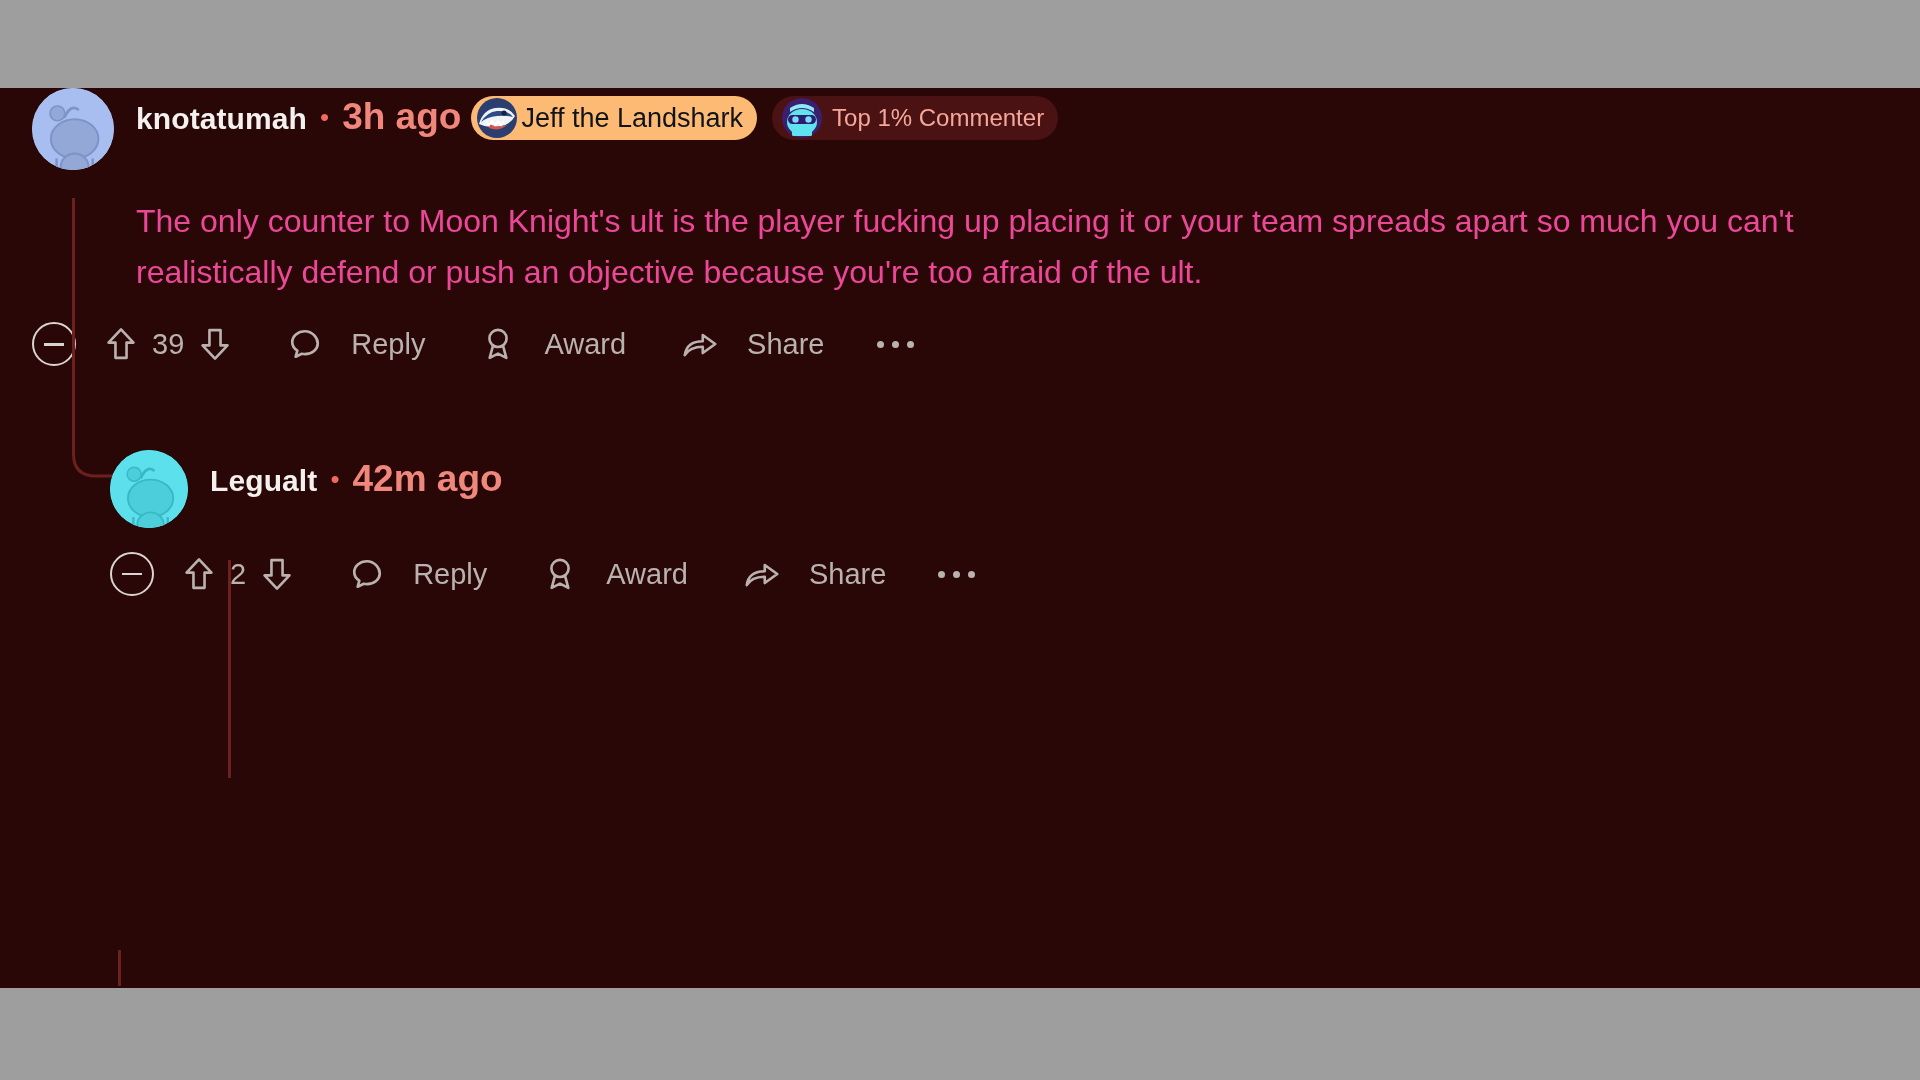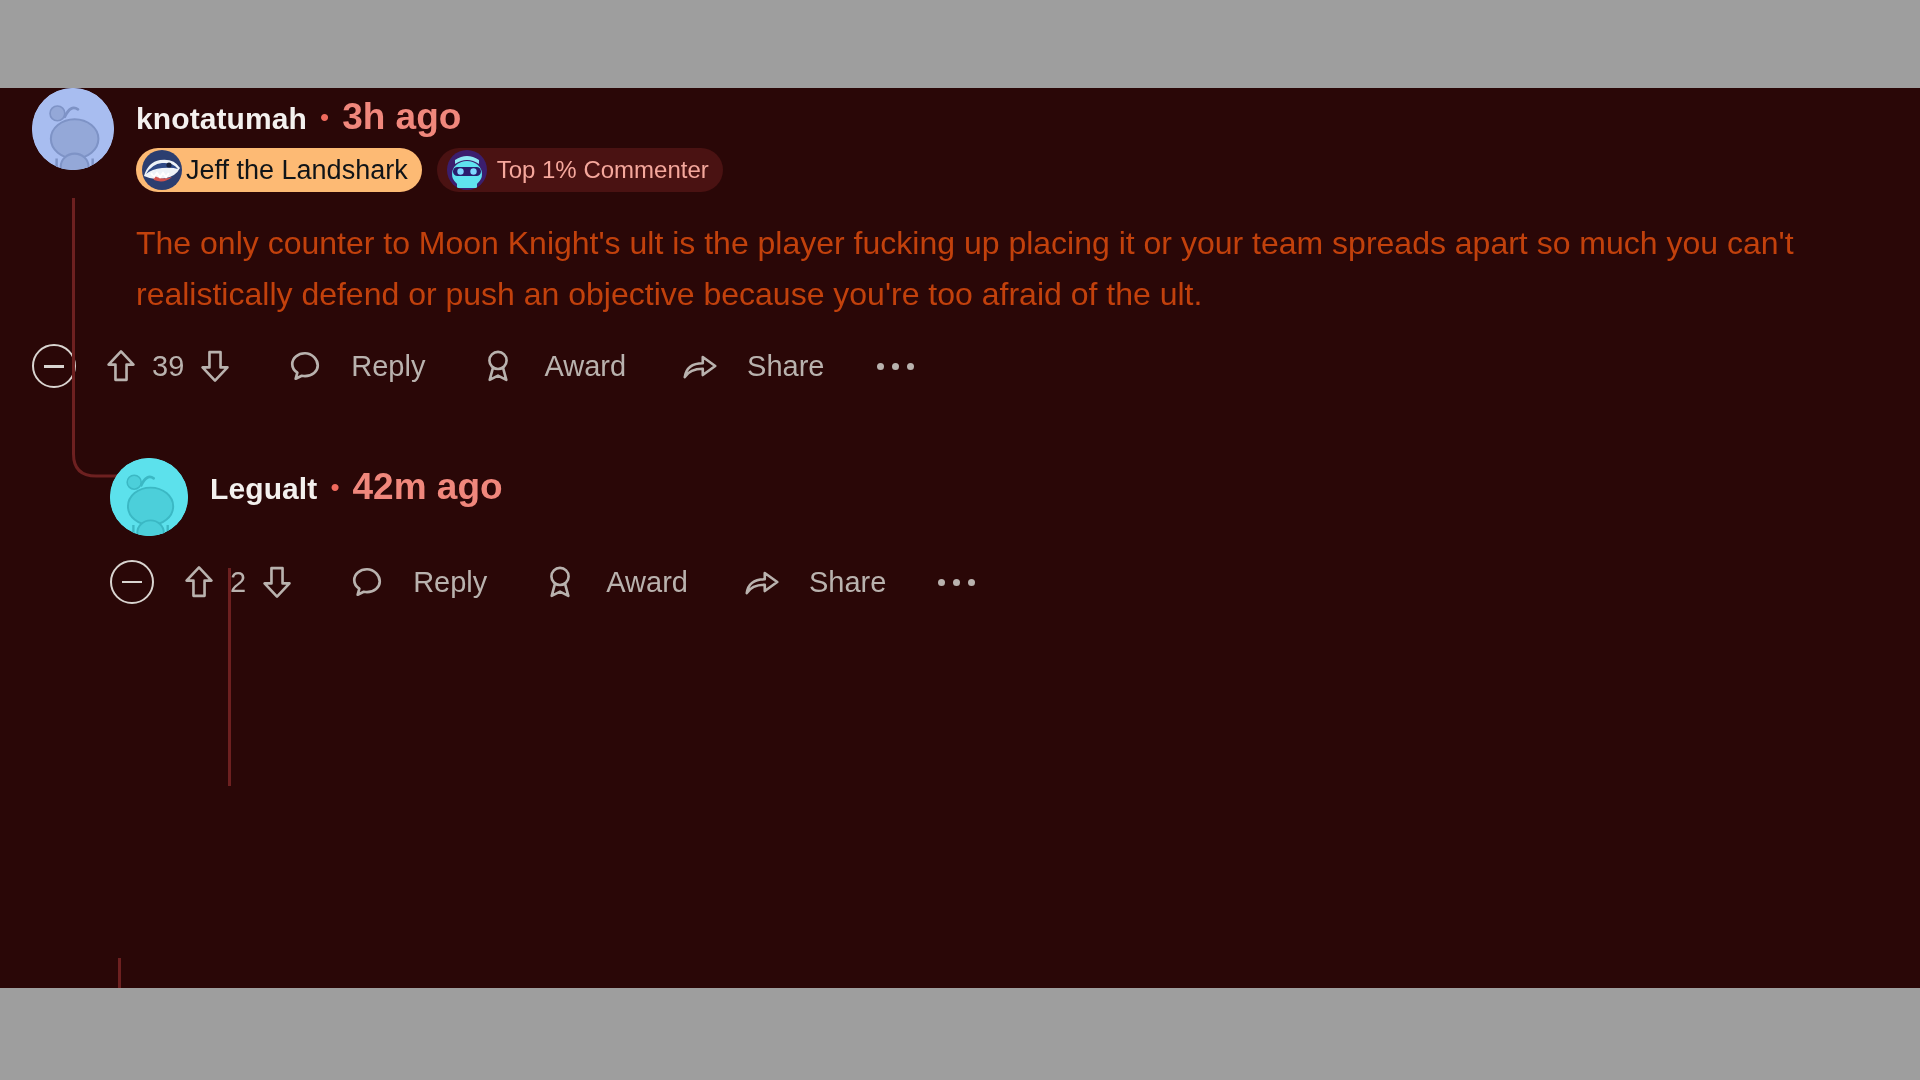"knotatumah" .head-right { flex-direction: column -> row }
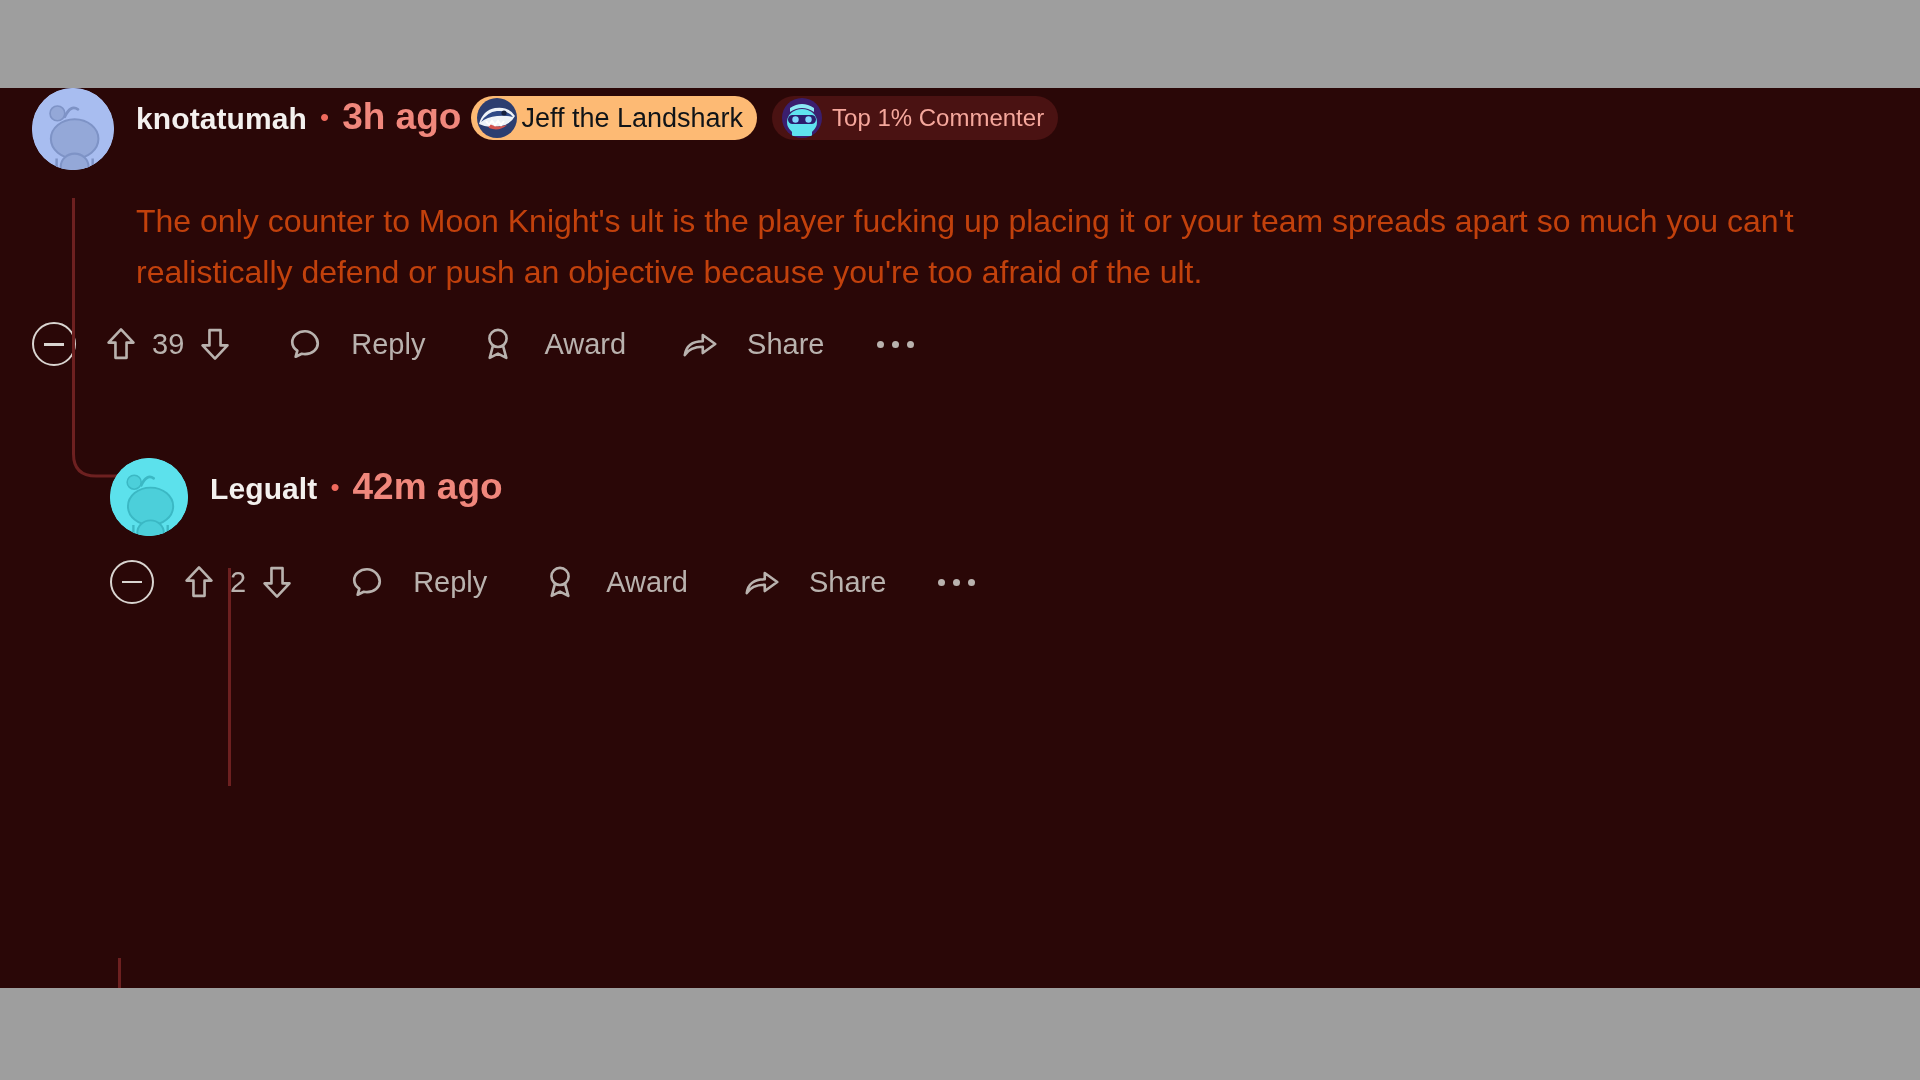"The only counter to Moon" .comment-body { color: #c2410c -> #ec4899 }
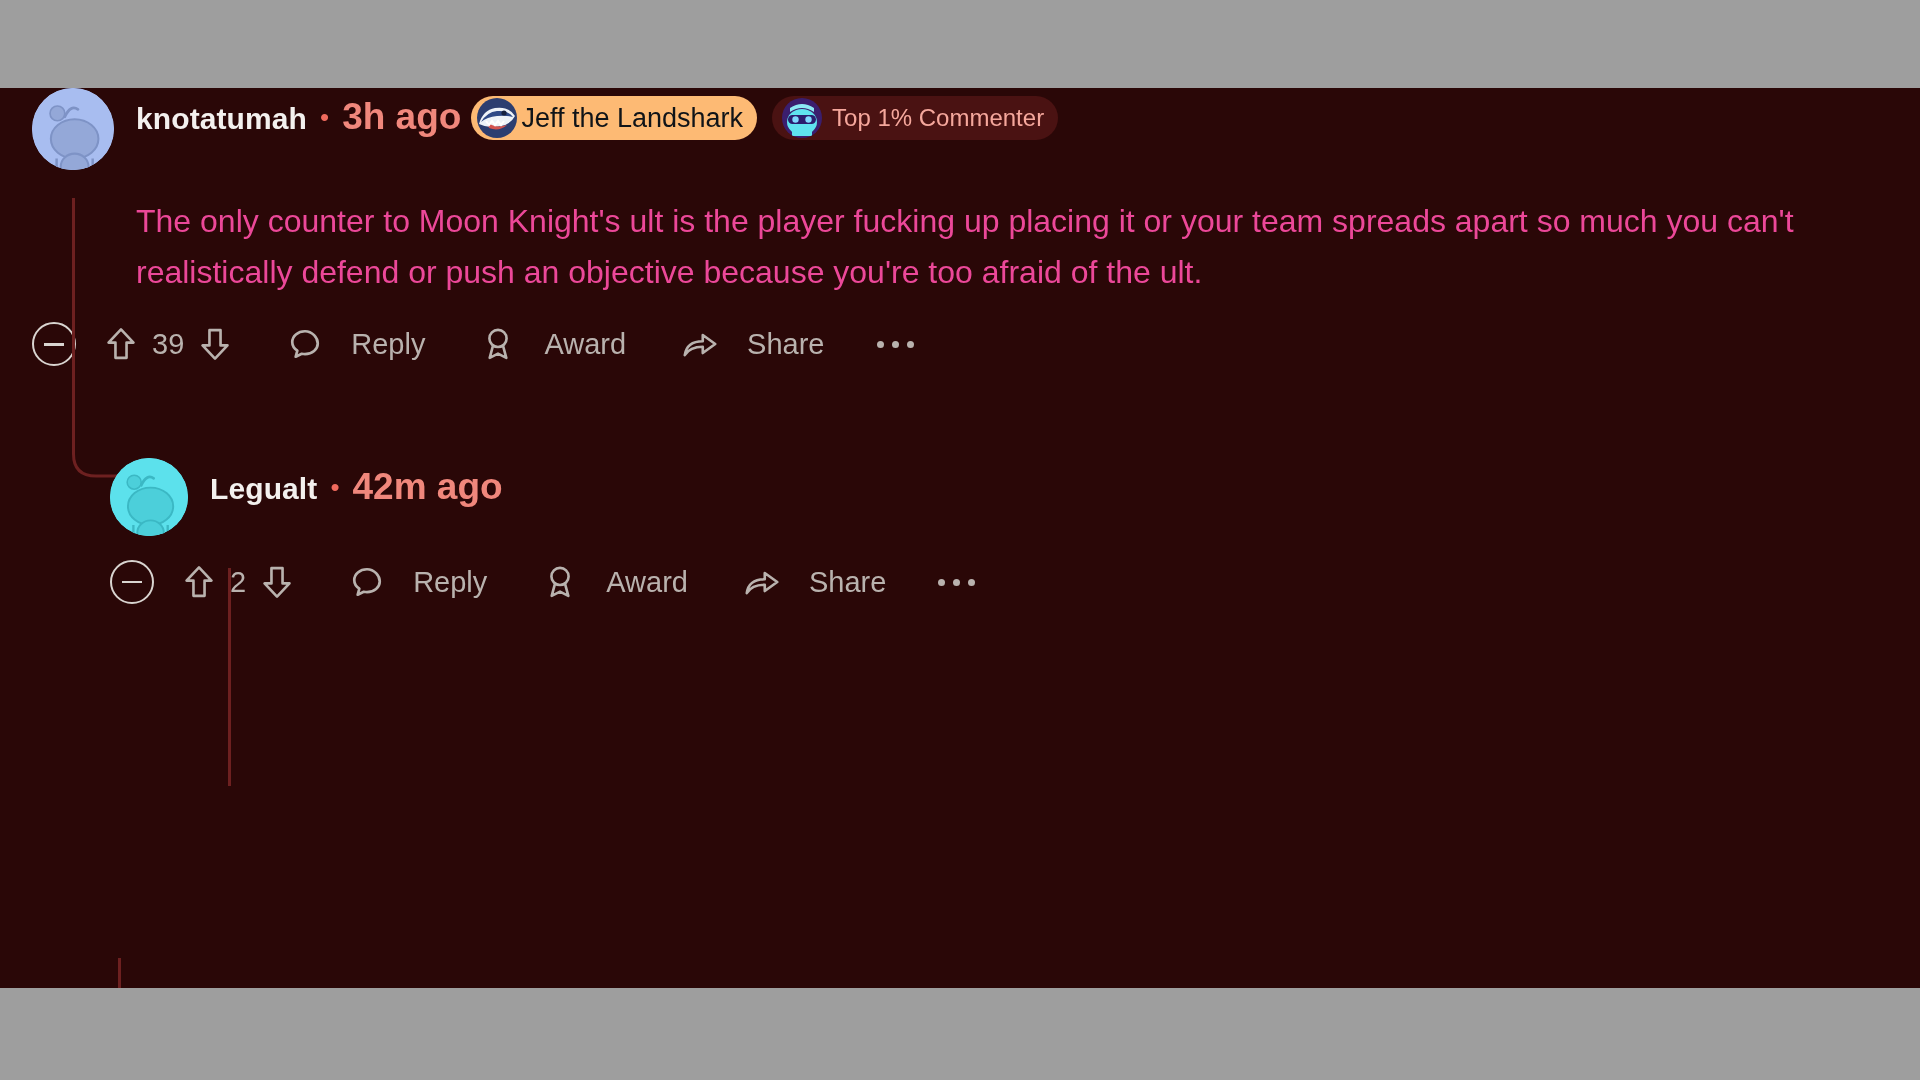"Legualt" .comment-reply { top: 370px -> 362px }
